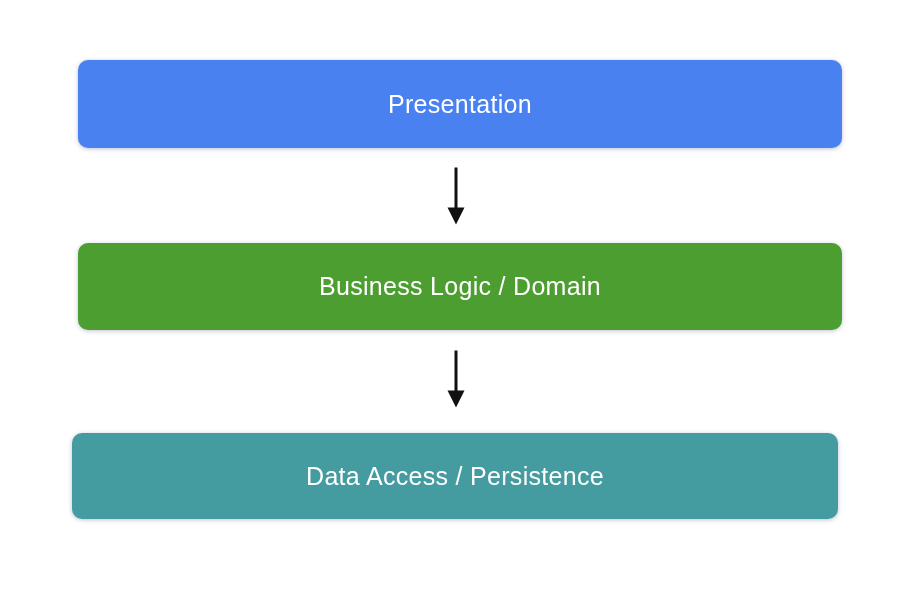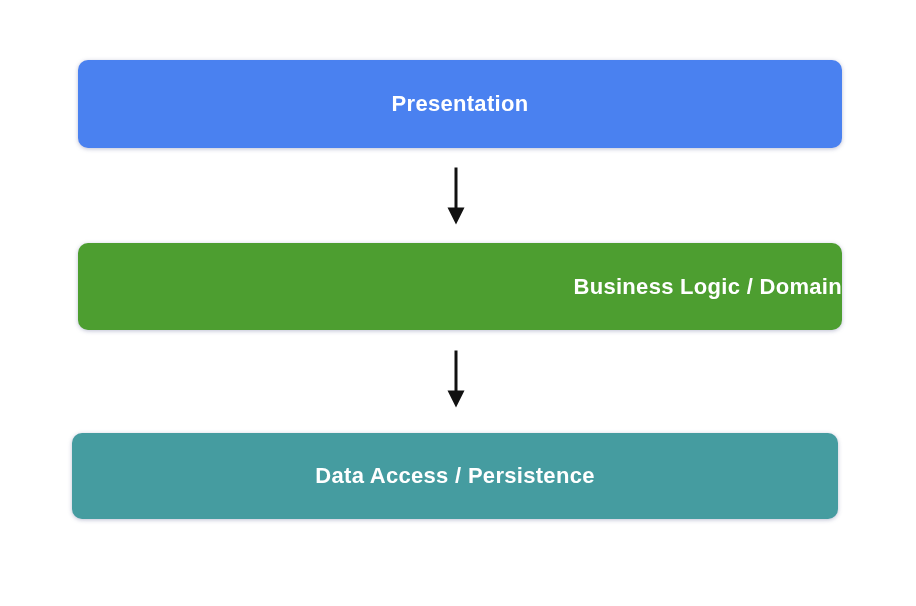"Presentation" .layer-label { font-size: 22px -> 25px; font-weight: 700 -> 400 }
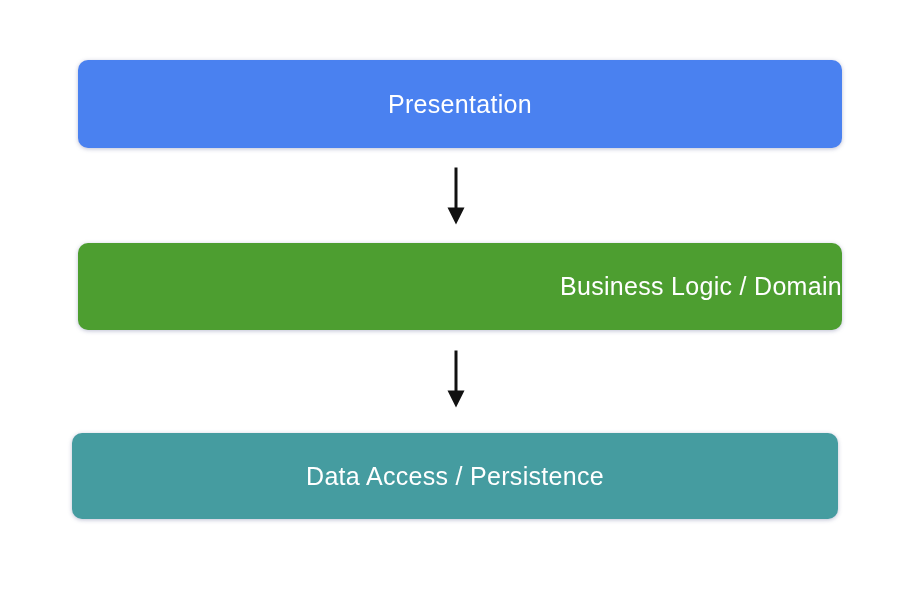"Business Logic / Domain" div.layer-box { justify-content: flex-end -> none }
